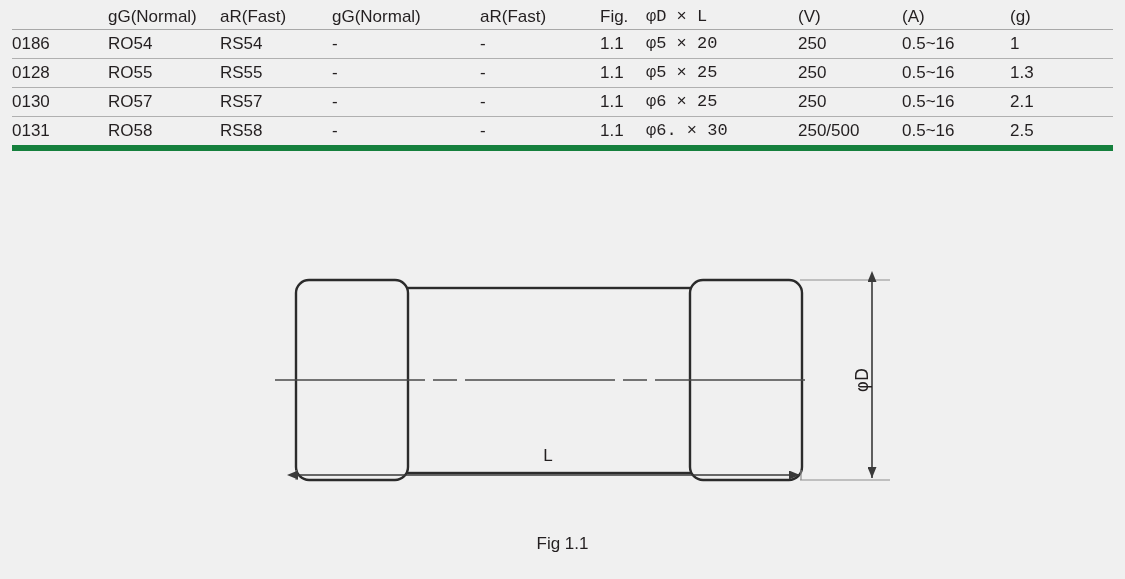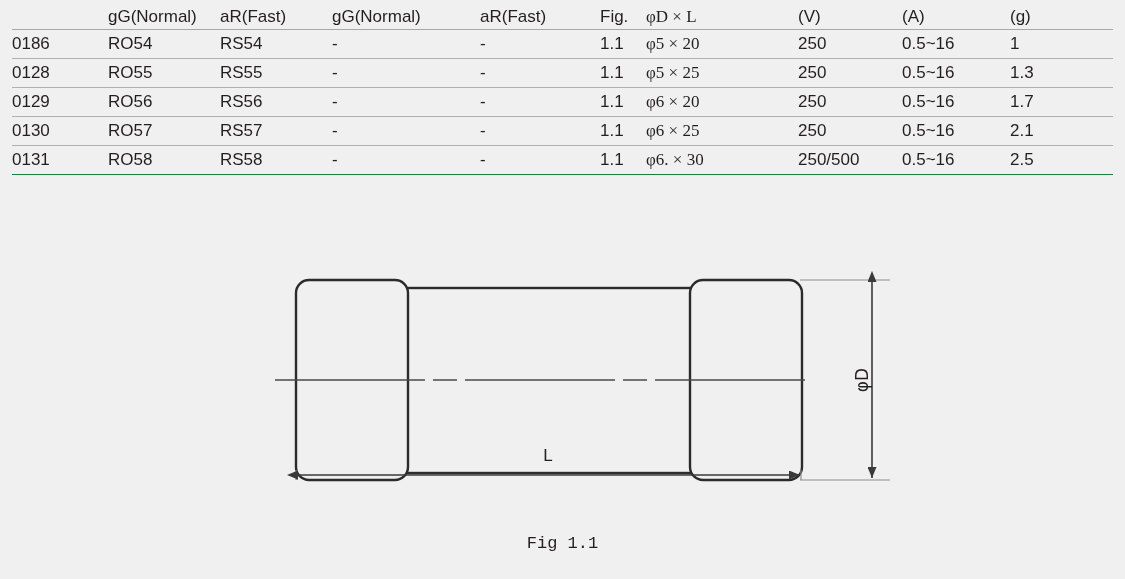"φD × L" .phi { font-family: Liberation Serif, serif -> Liberation Mono, monospace }
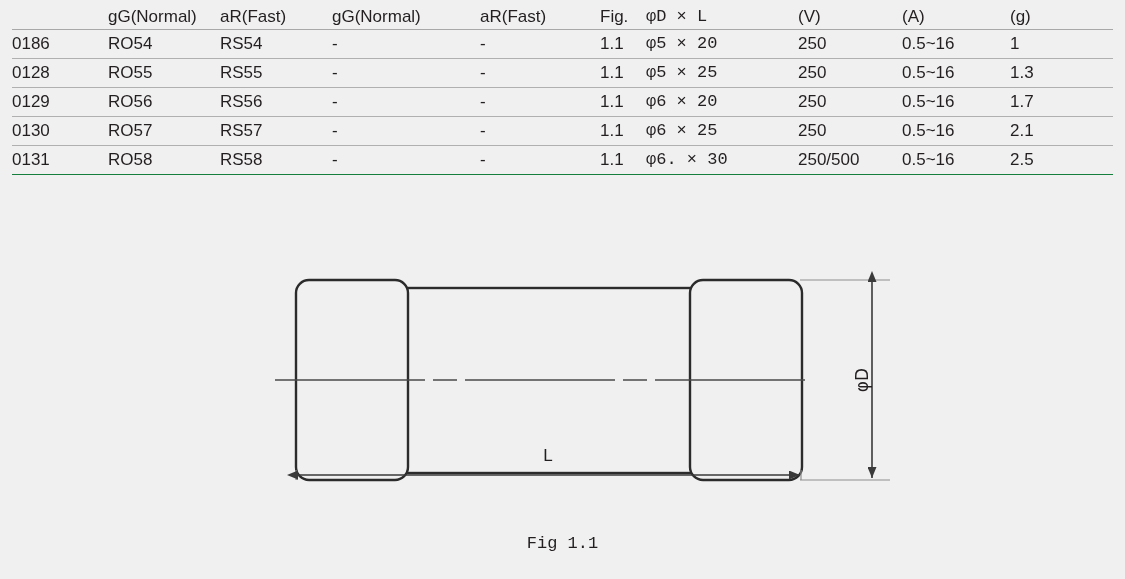"0129" tr.drow { html: <tr> <td>0129</td> <td>RO56</td> <td>RS56</td> <td>-</td> <td>-</td> <td>1.1</td> <td>φ6 × 20</td> <td>250</td> <td>0.5~16</td> <td>1.7</td> </tr> -> none }
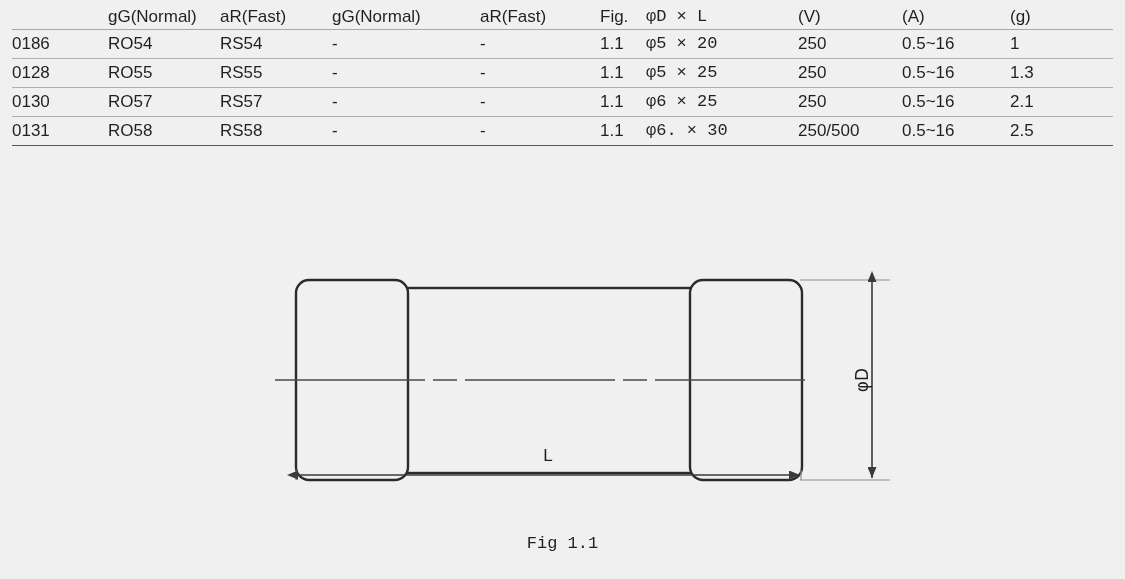"0131" .drow.last td { border-bottom: 1px solid #15803d -> 6px solid #15803d }
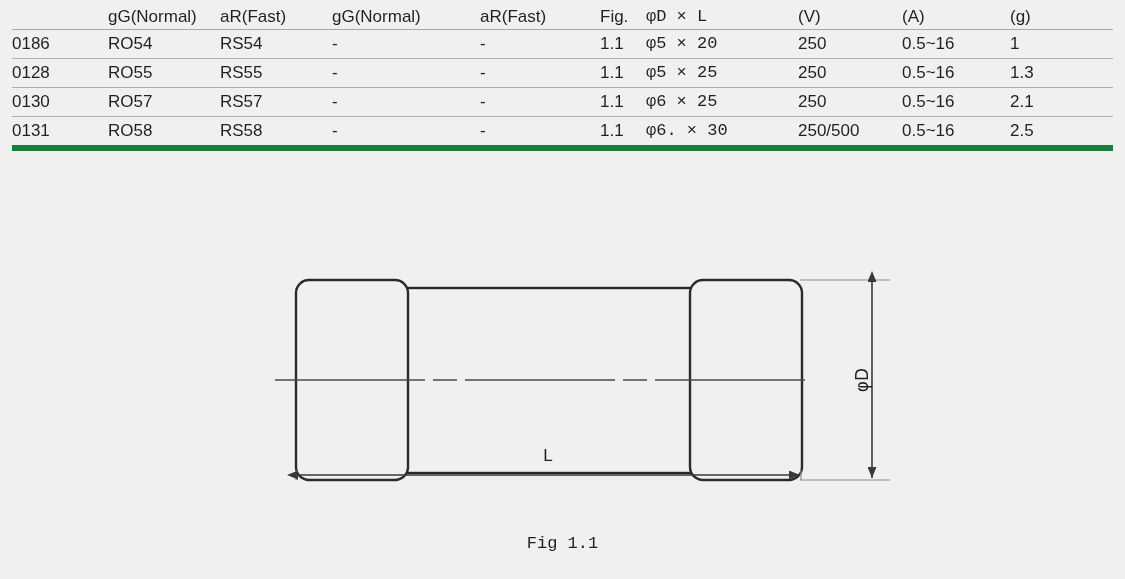"Fig 1.1" .fig-caption { font-family: Liberation Mono, monospace -> none }
